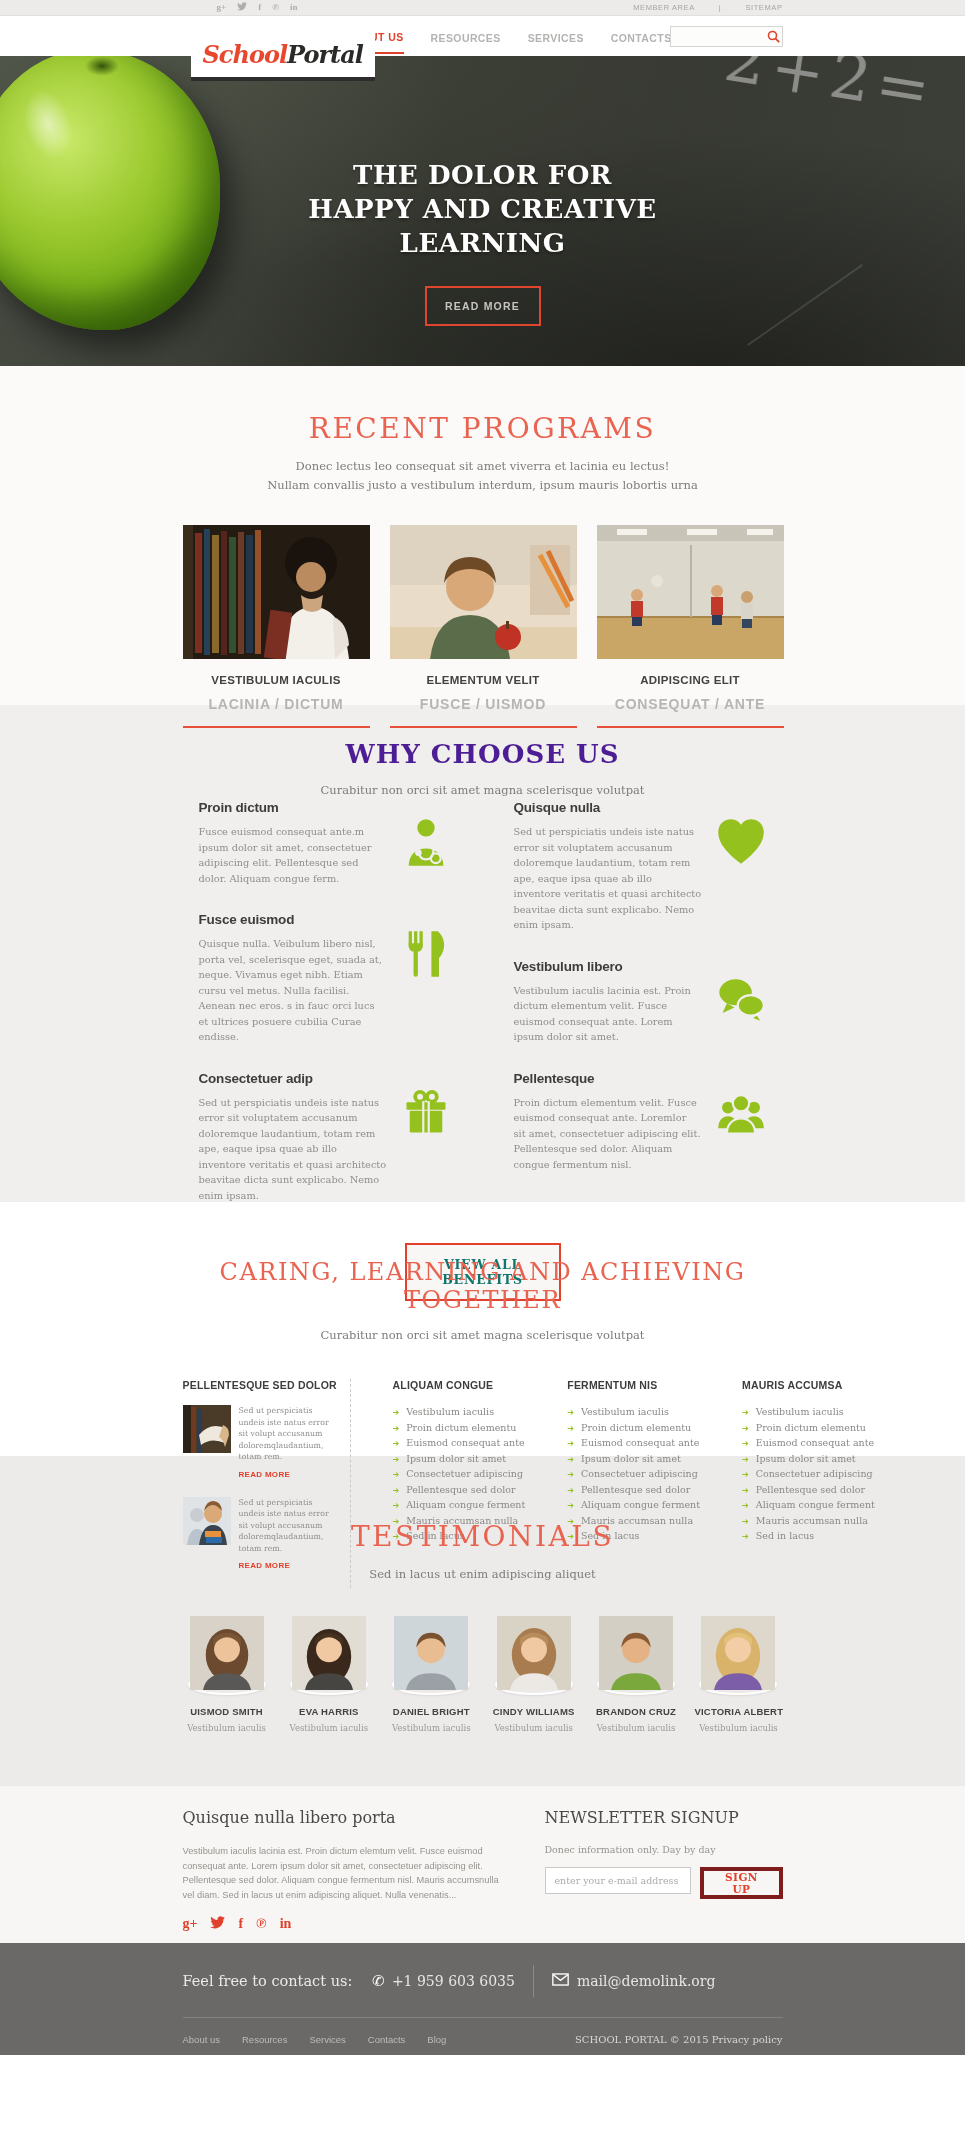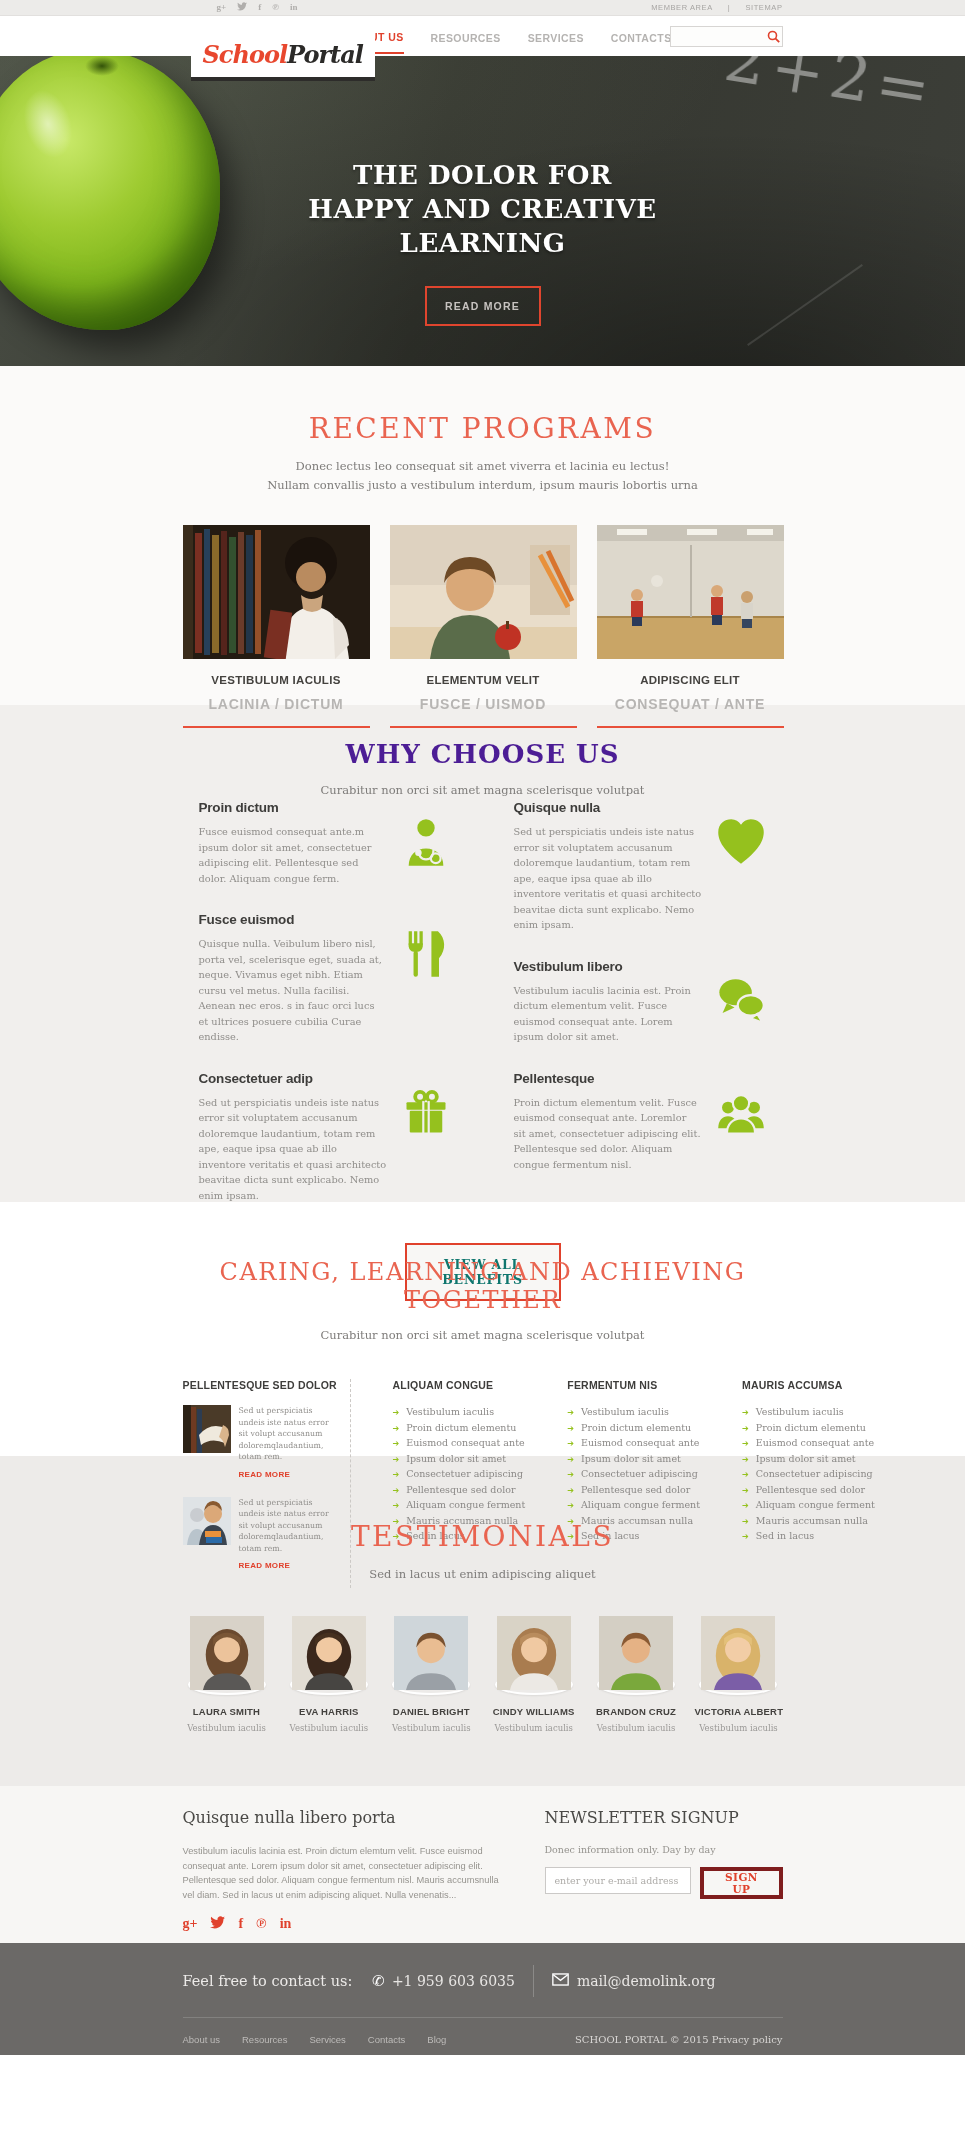"MEMBER AREA" .member-links { gap: 15px -> 24px }
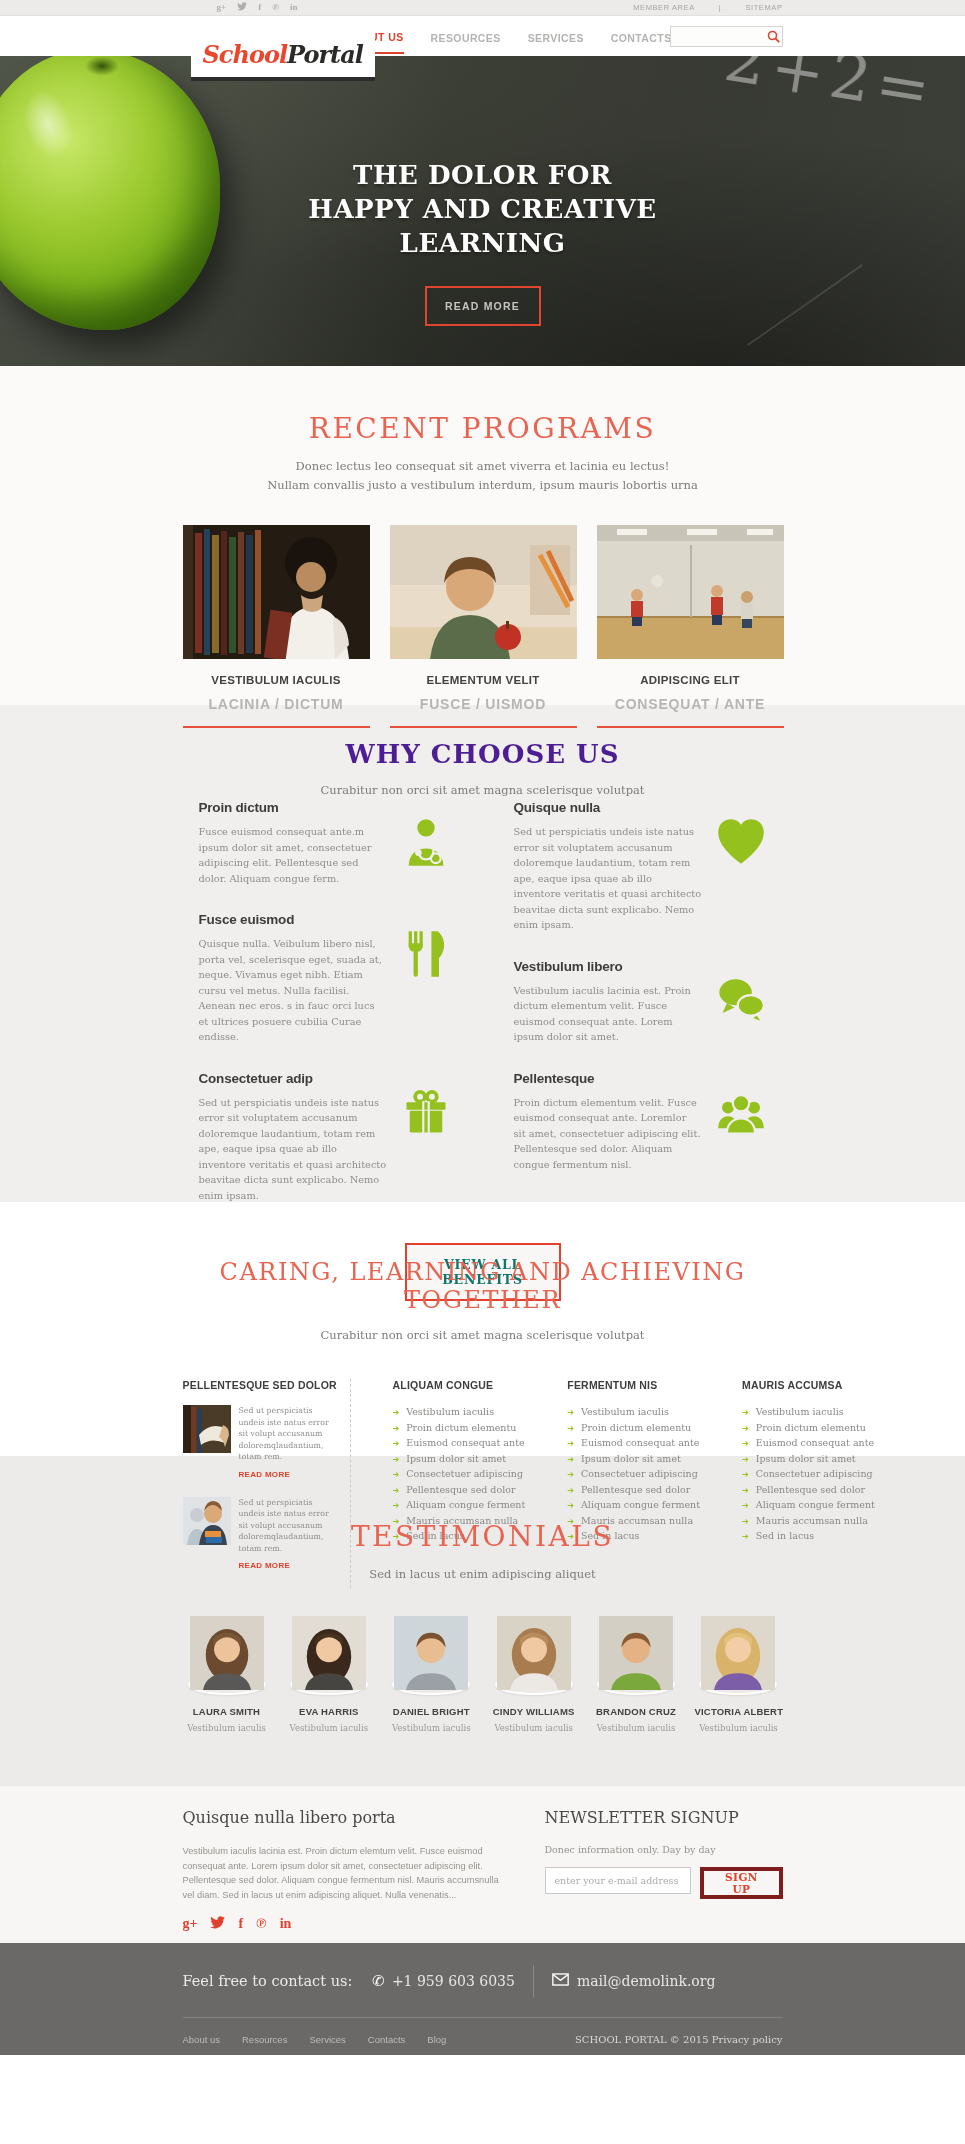"LAURA SMITH" div.t-name { text: LAURA -> UISMOD }
